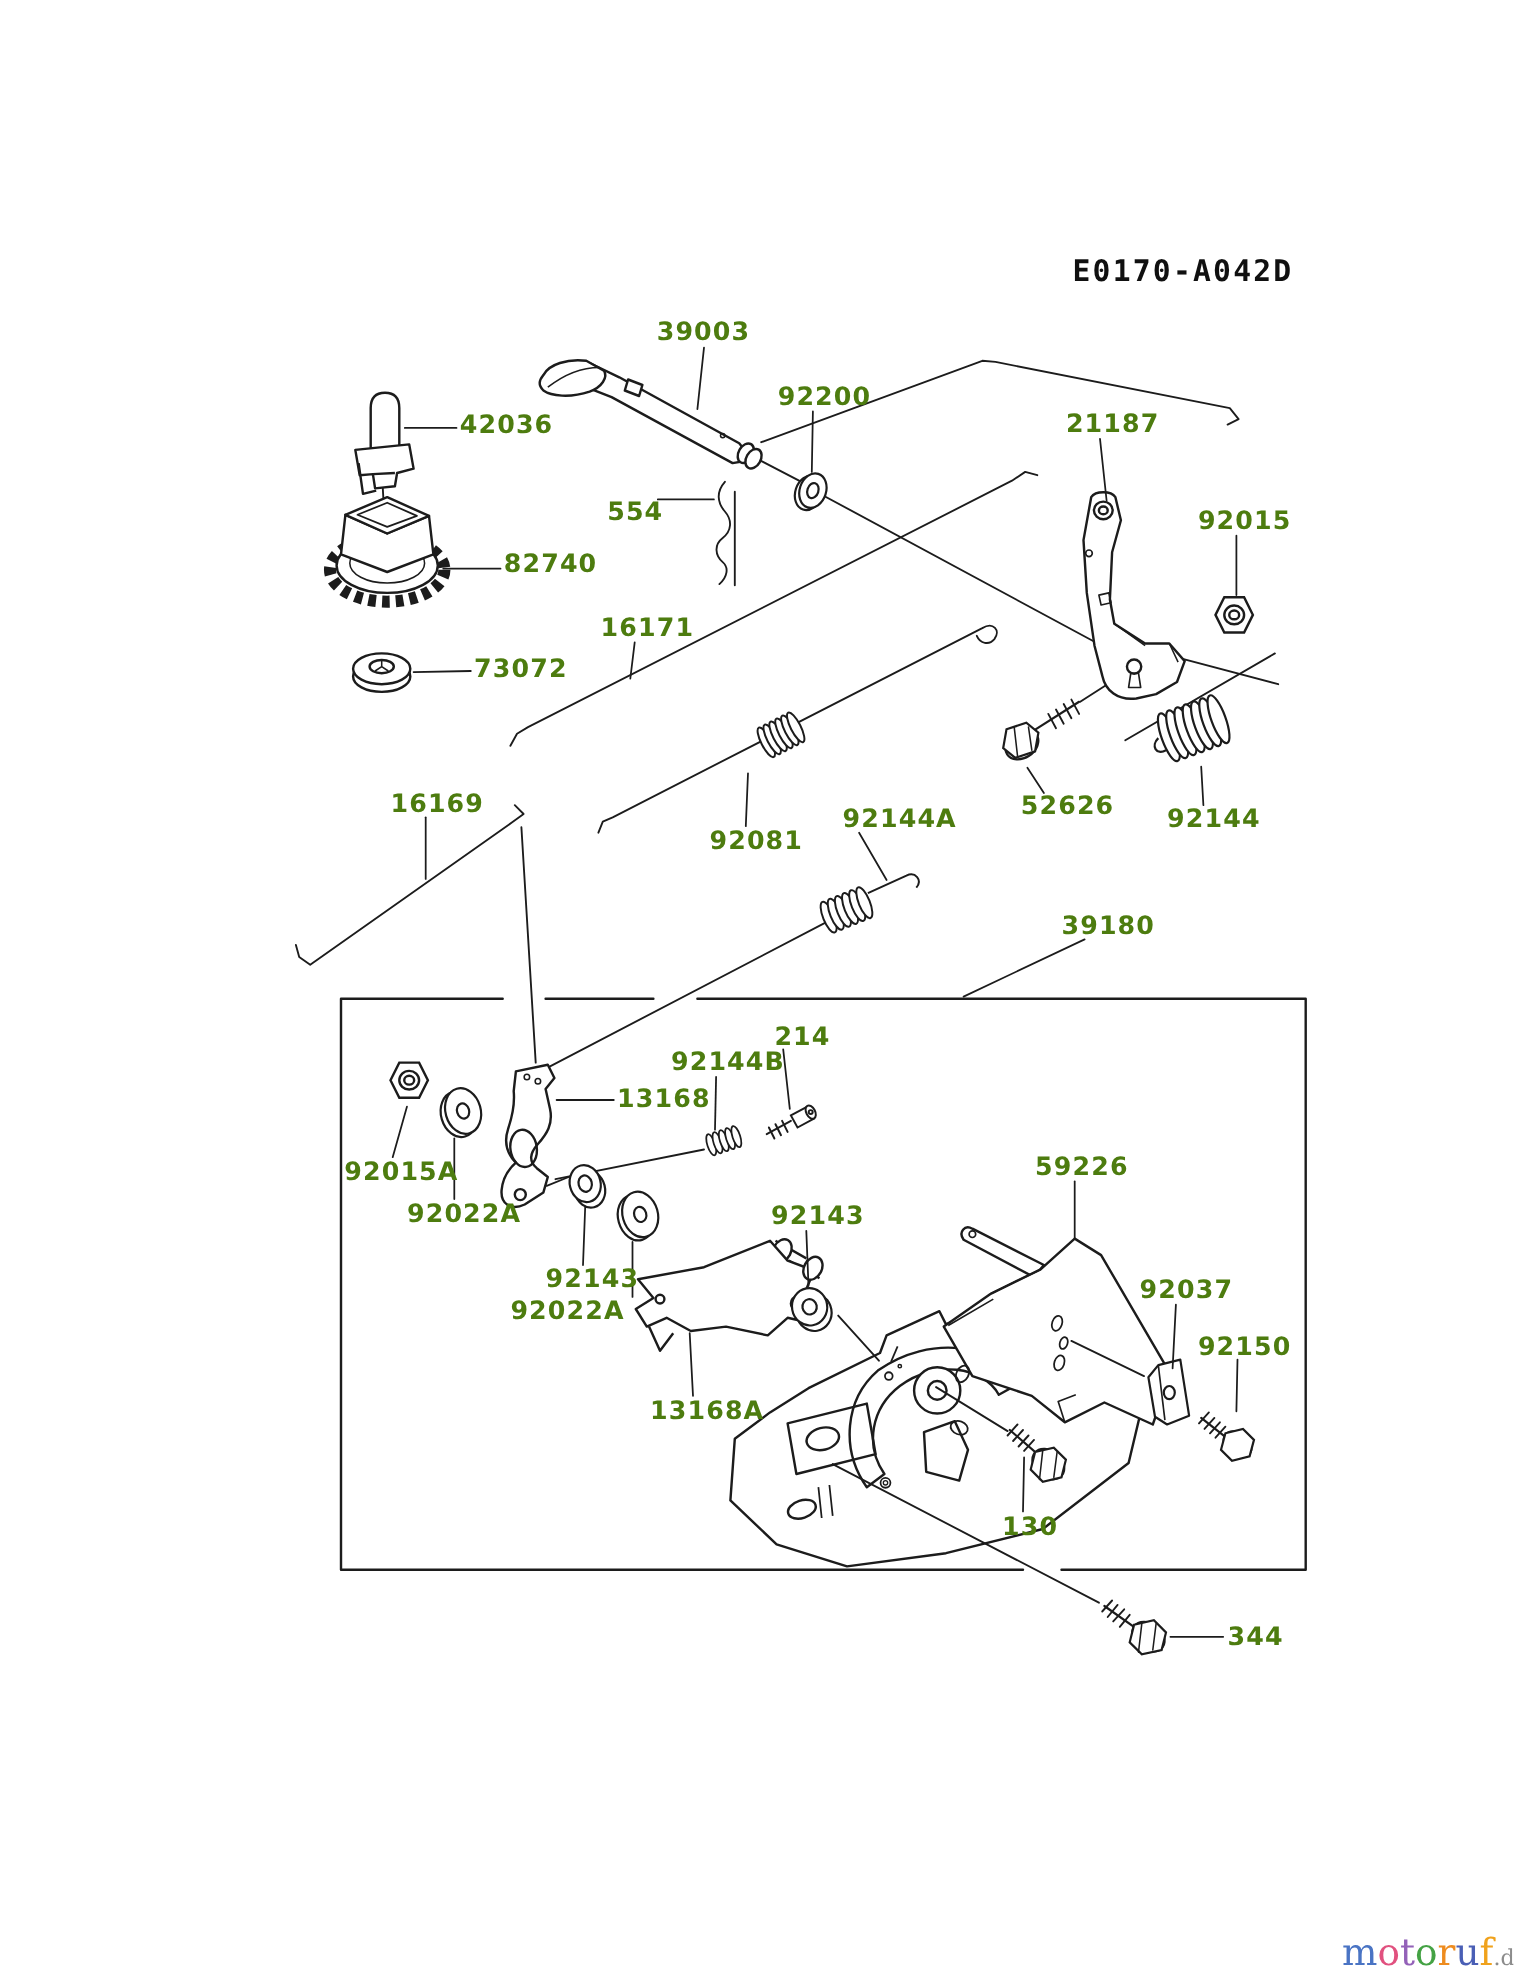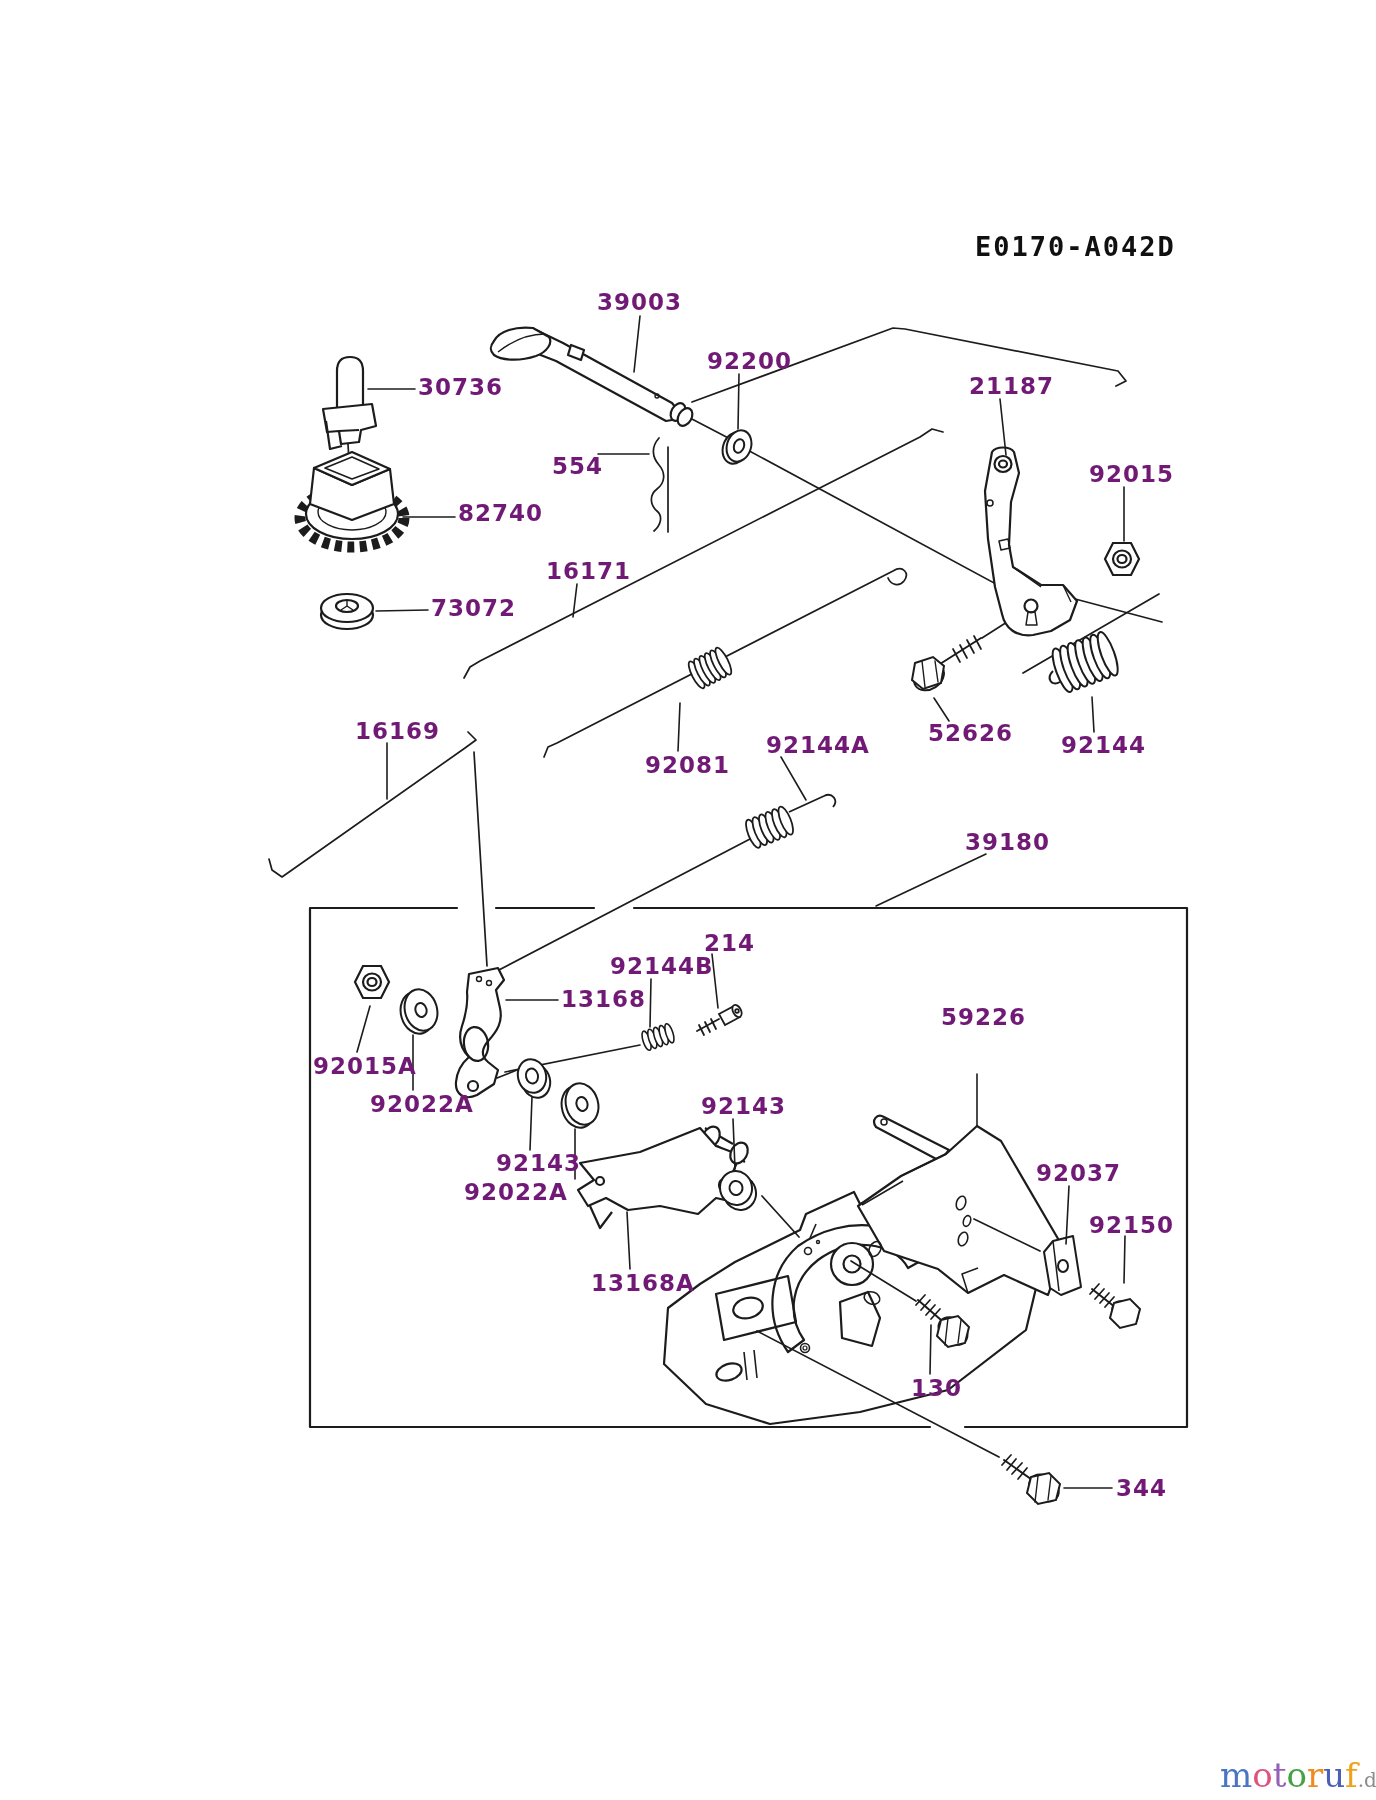"39003" .lbl { color: #701a75 -> #4d7c0f }
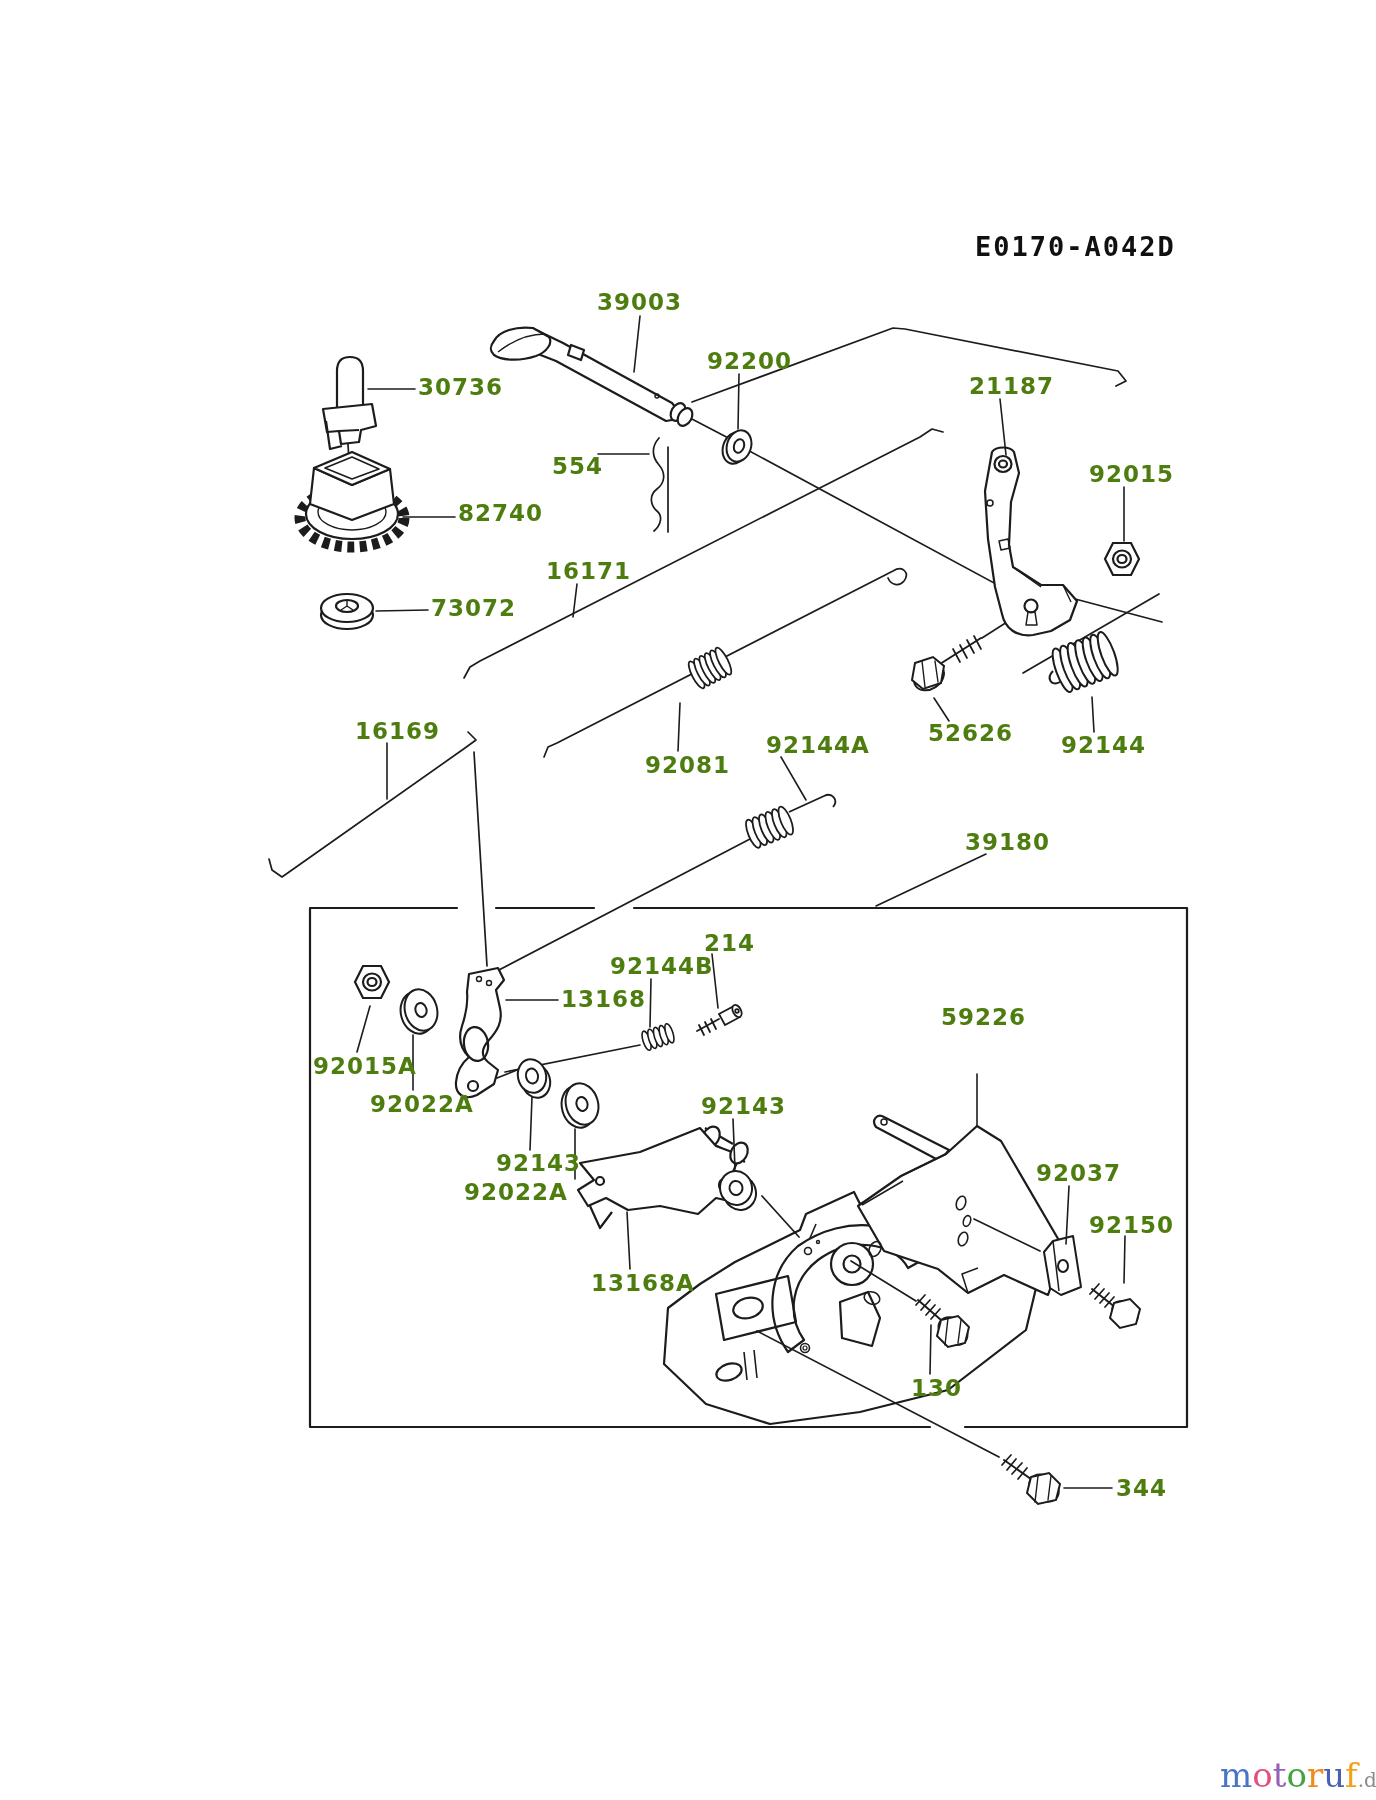"30736" div.lbl { text: 30736 -> 42036 }
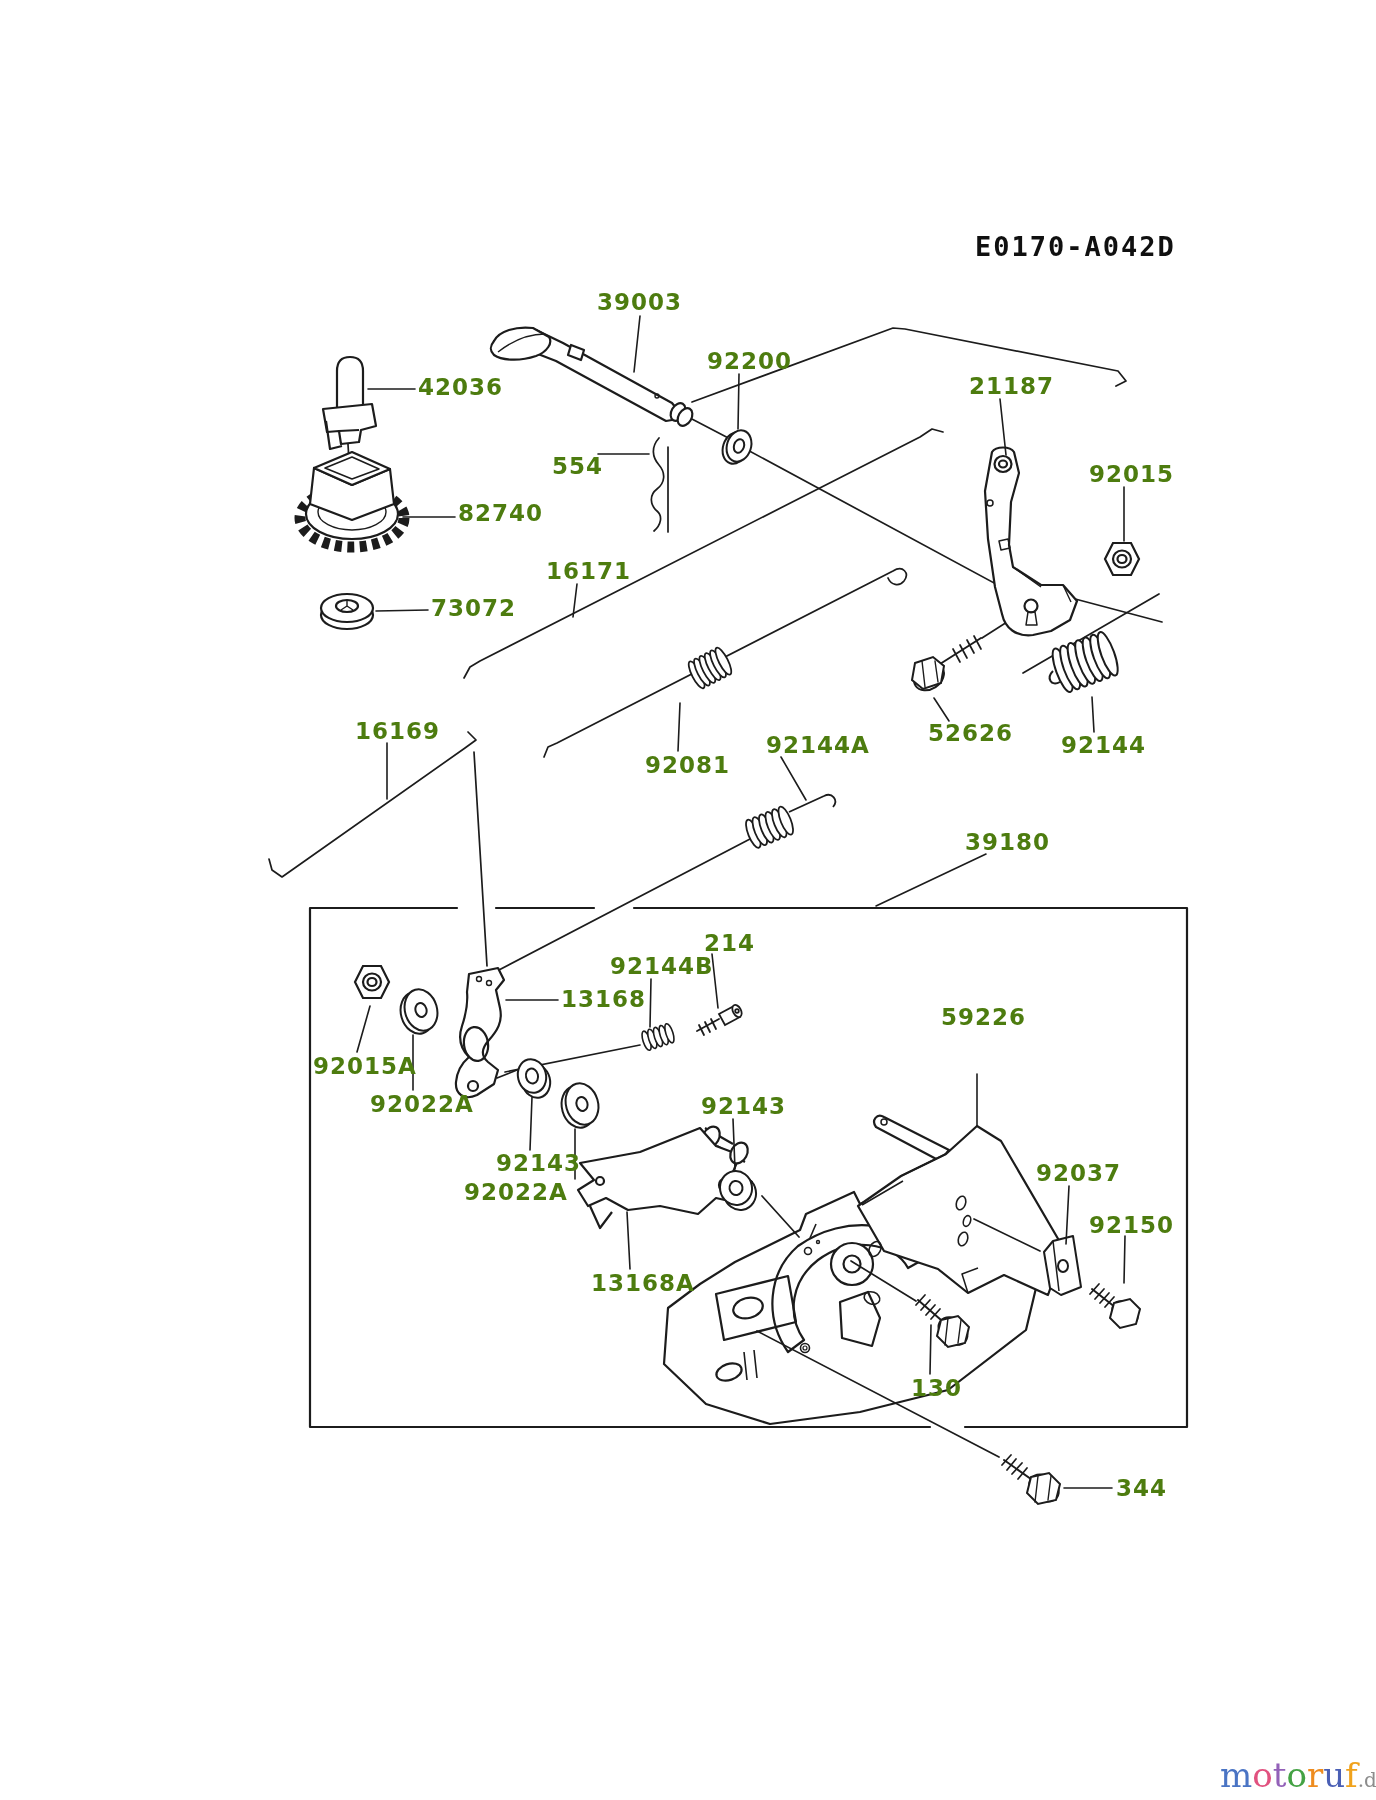"59226" div.lbl { top: 1006px -> 1050px }
